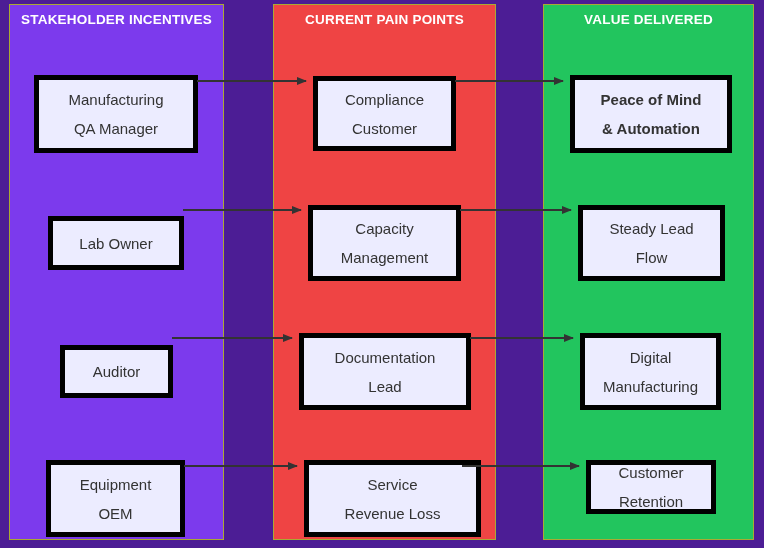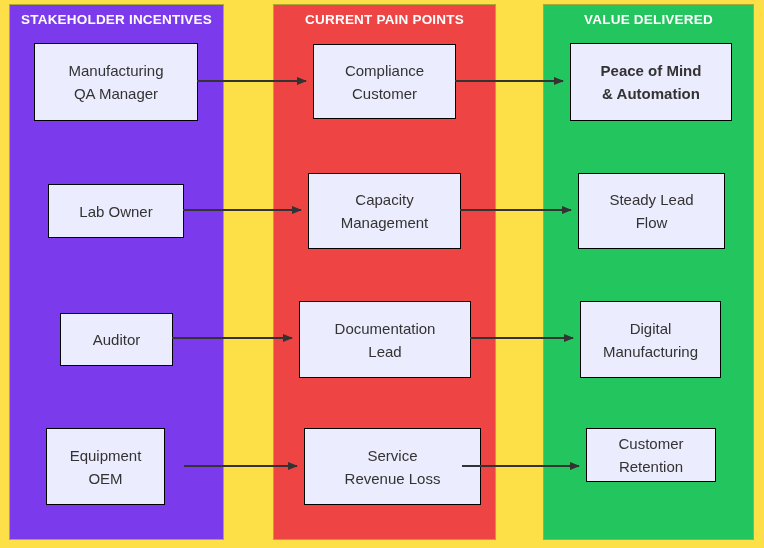"STAKEHOLDER INCENTIVES" #canvas { background: #fde047 -> #4c1d95 }
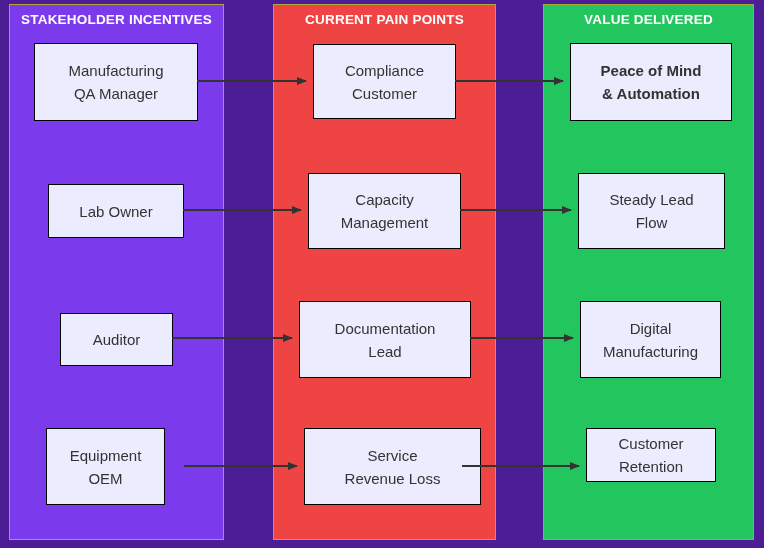"Manufacturing" .node { border: 1px solid #000000 -> 5px solid #000000; line-height: 23px -> 29px; margin-top: none -> 32px }
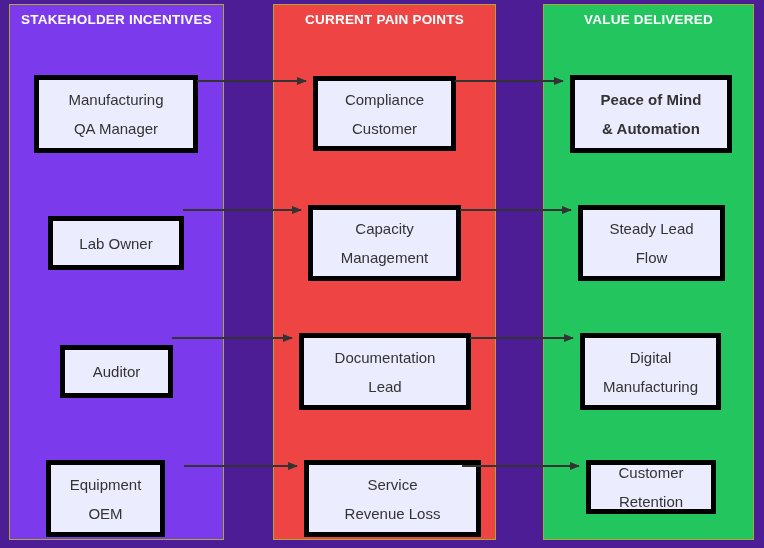"Equipment" .n-a4 { width: 119px -> 139px }
